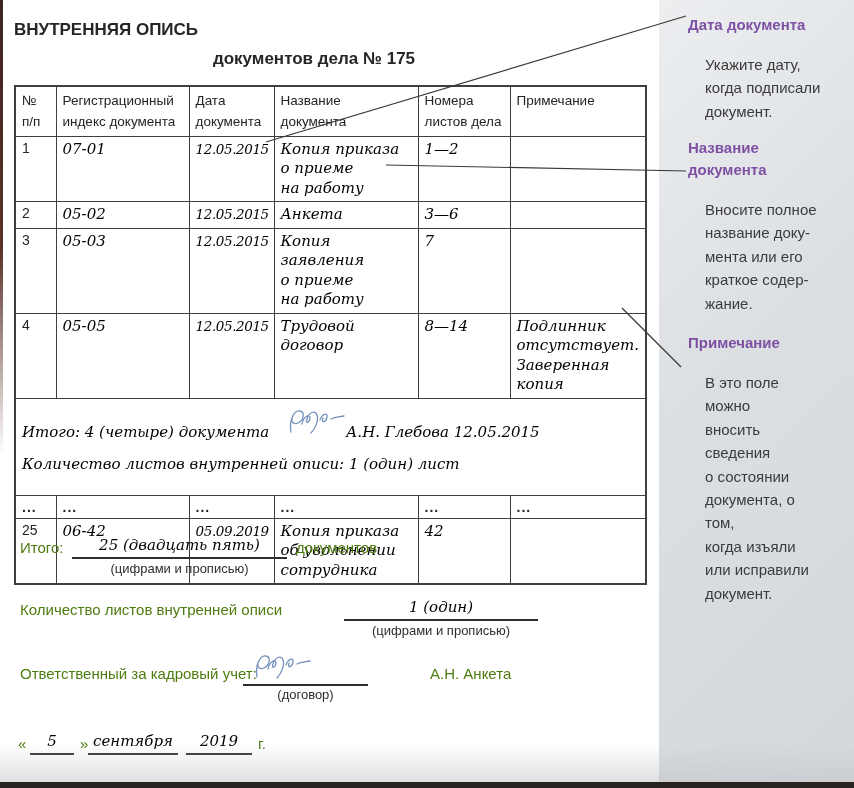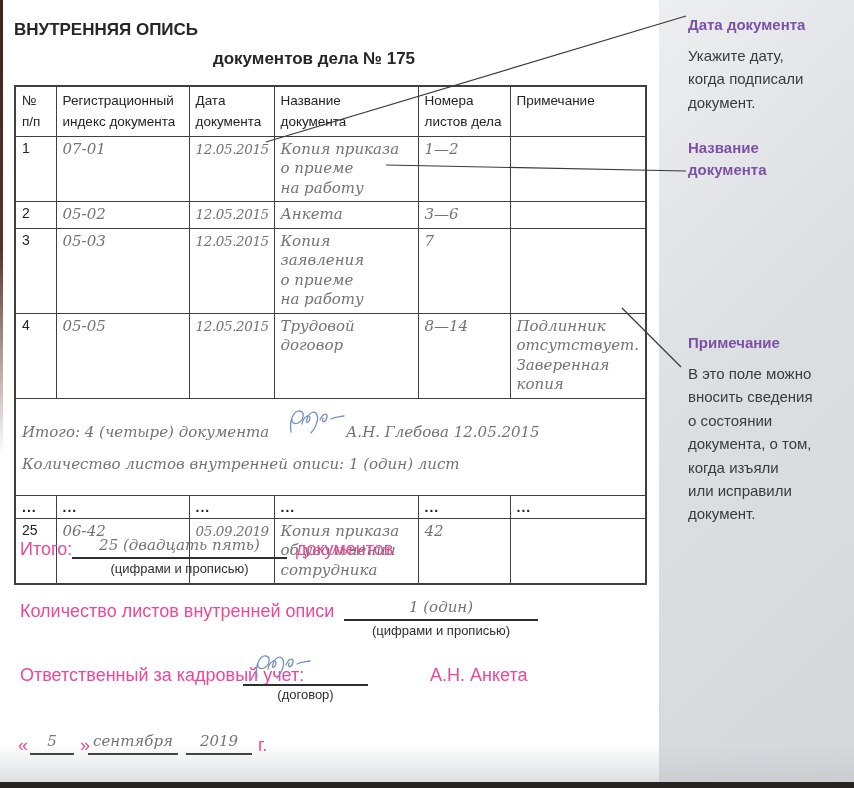"Укажите дату," .ann-p { margin: 0 -> 17px }
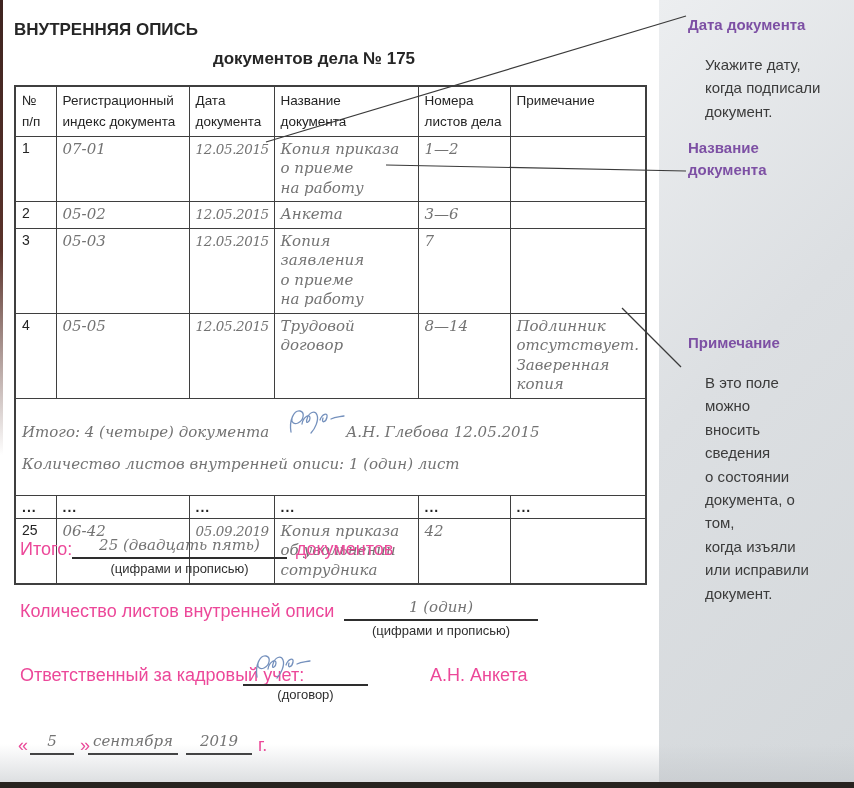"07-01" .blue { color: #737373 -> #000000 }
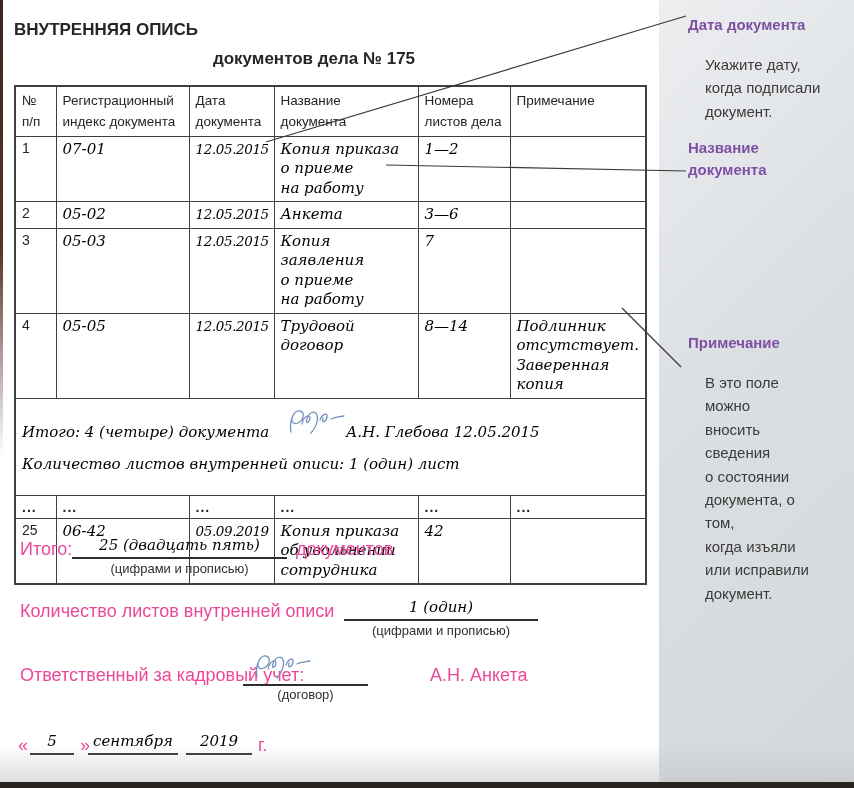"Вносите полное" p.ann-p { html: none -> <p>Вносите полное название доку- мента или его краткое содер- жание.</p> }
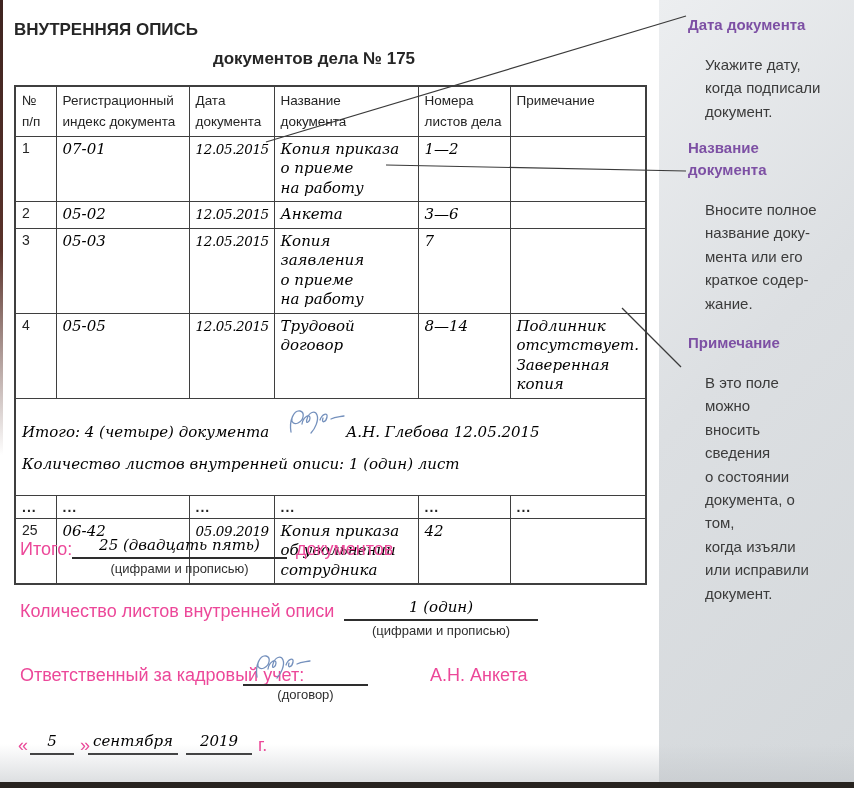"Итого:" .lbl { color: #ec4899 -> #4d7c0f; font-size: 18px -> 15px }
